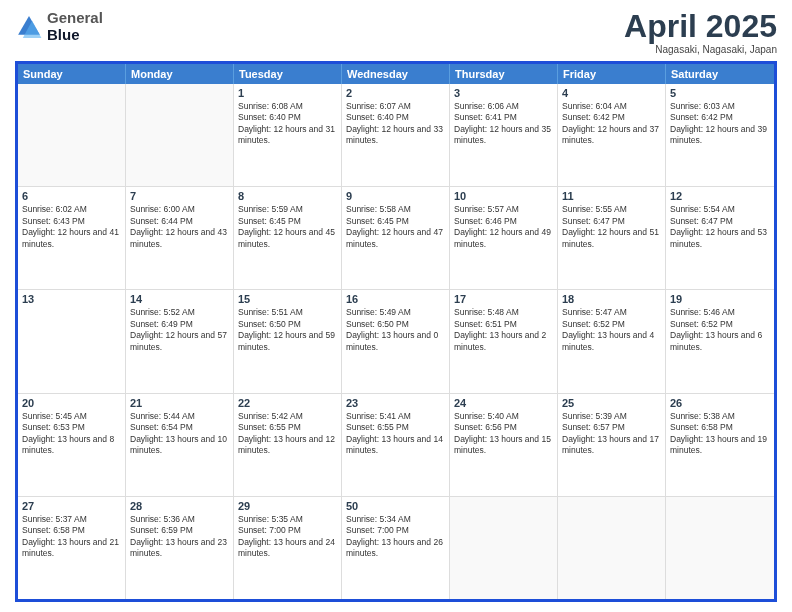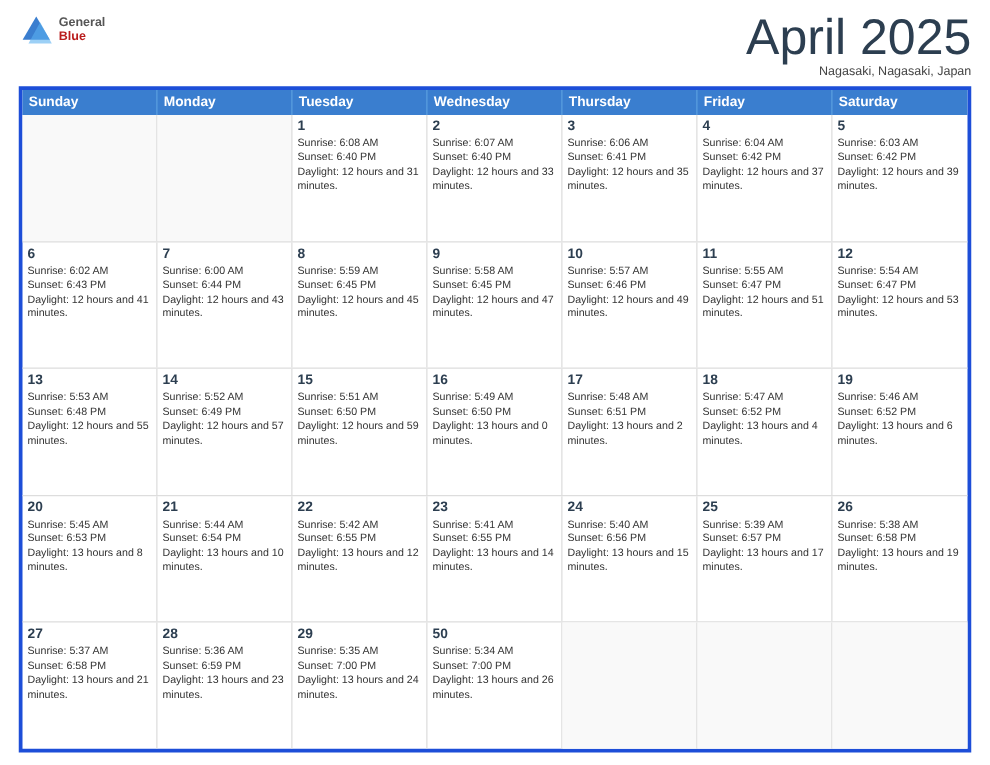"General" .logo-text { font-size: 10px -> 15px }
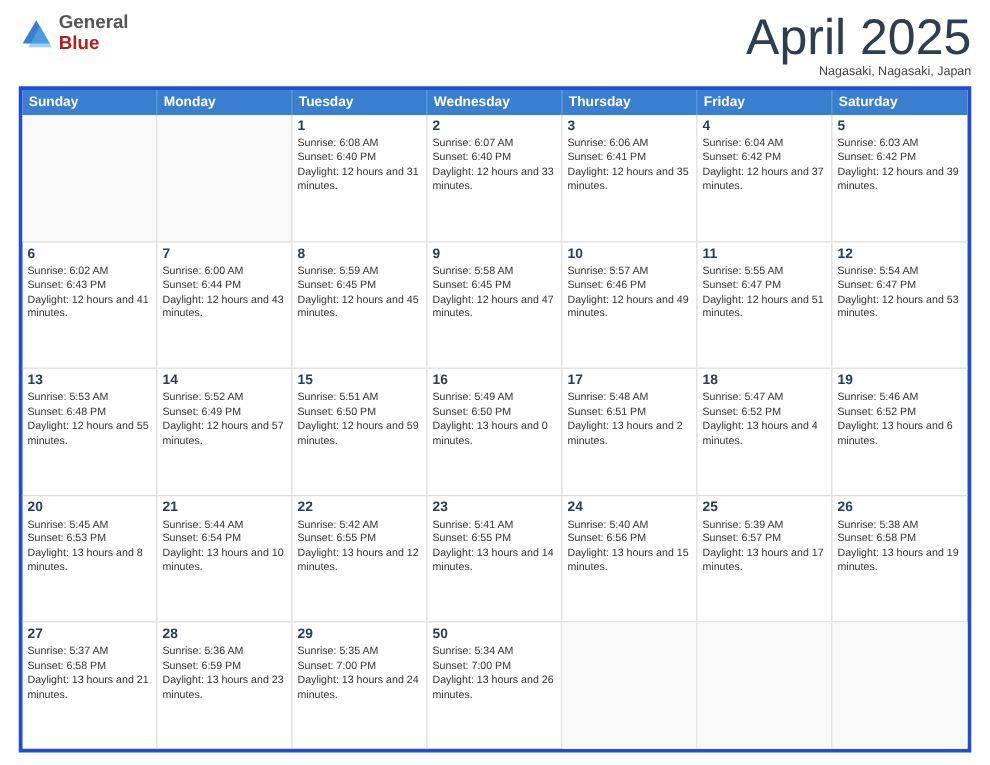"Blue" .logo-text span:last-child { color: #b91c1c -> #0f172a }
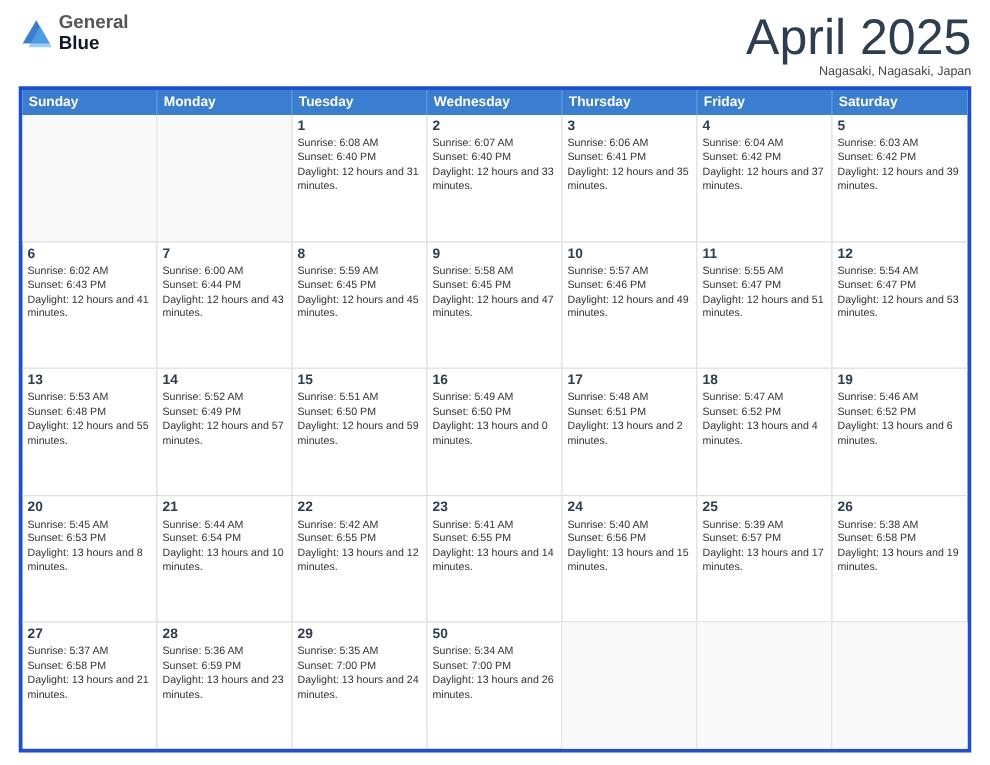"April 2025" .month-title { font-size: 40px -> 32px; font-weight: normal -> bold }
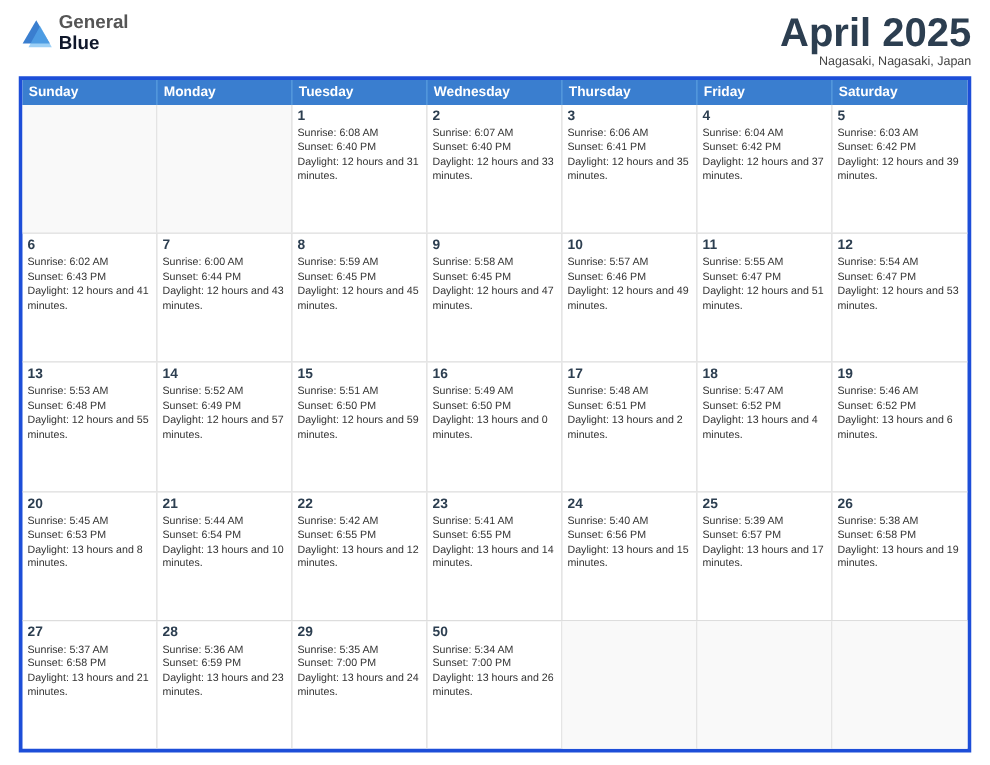"Sunrise: 5:53 AM" div.cell-text { html: <div>Sunrise: 5:53 AM Sunset: 6:48 PM Daylight: 12 hours and 55 minutes.</div> -> none }
